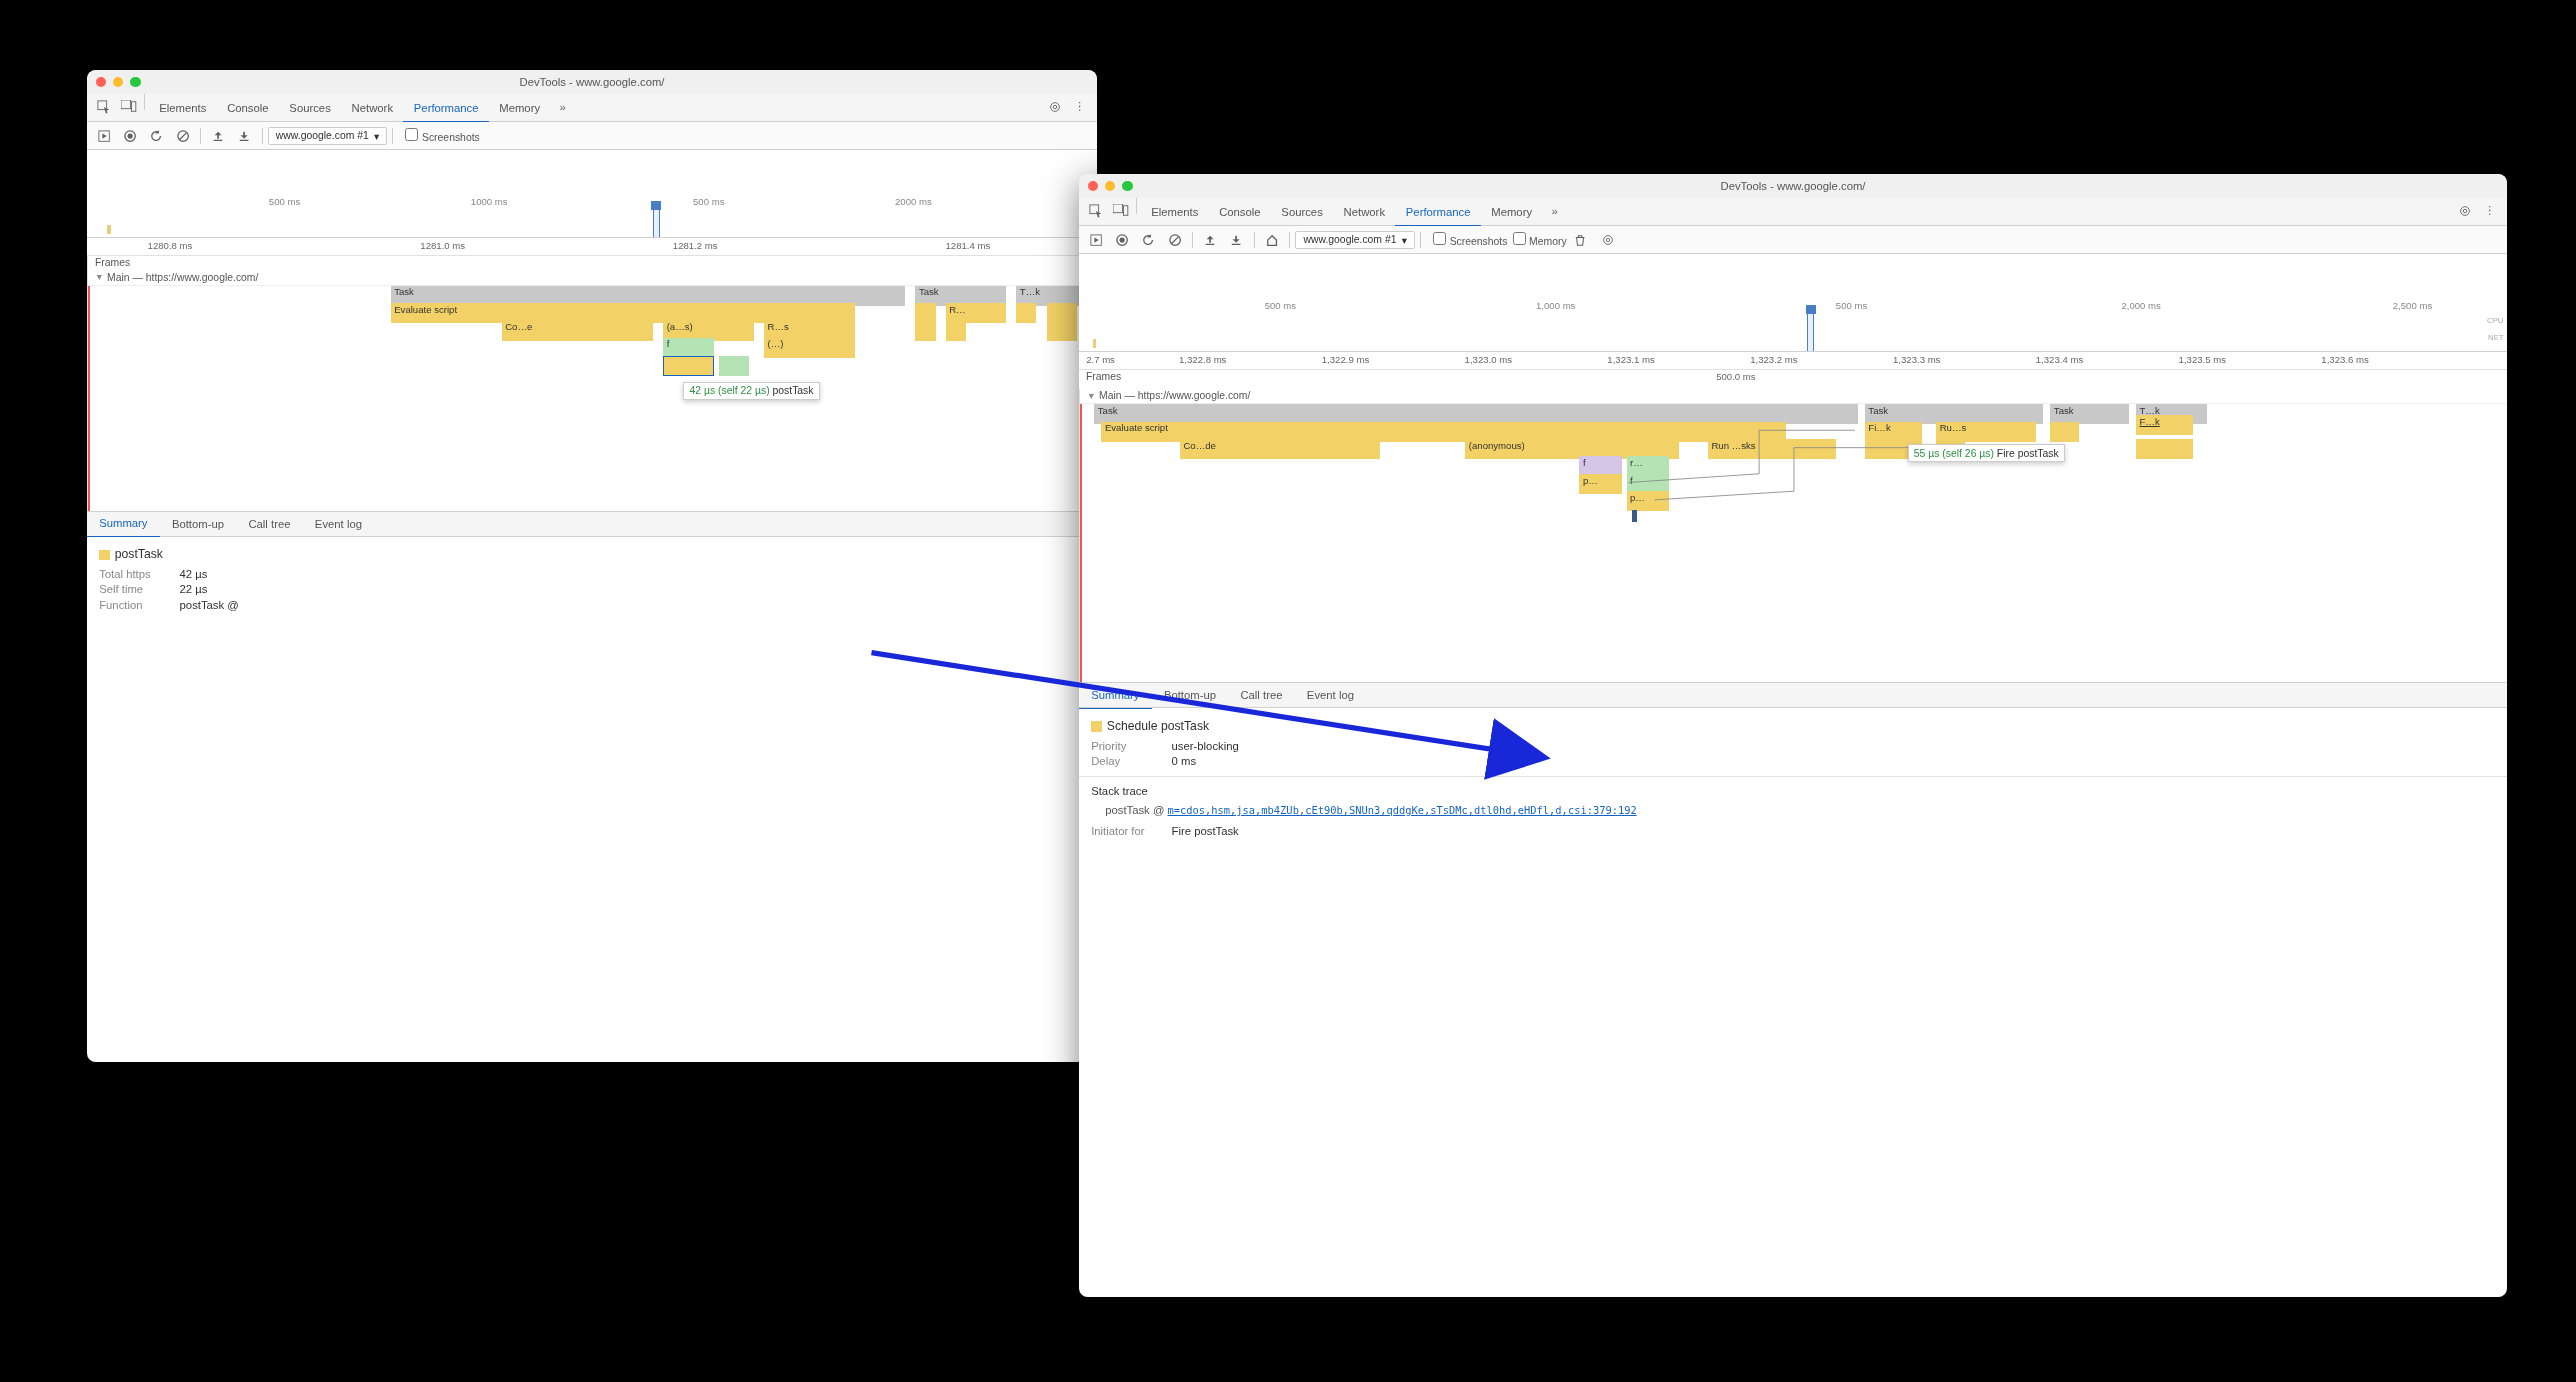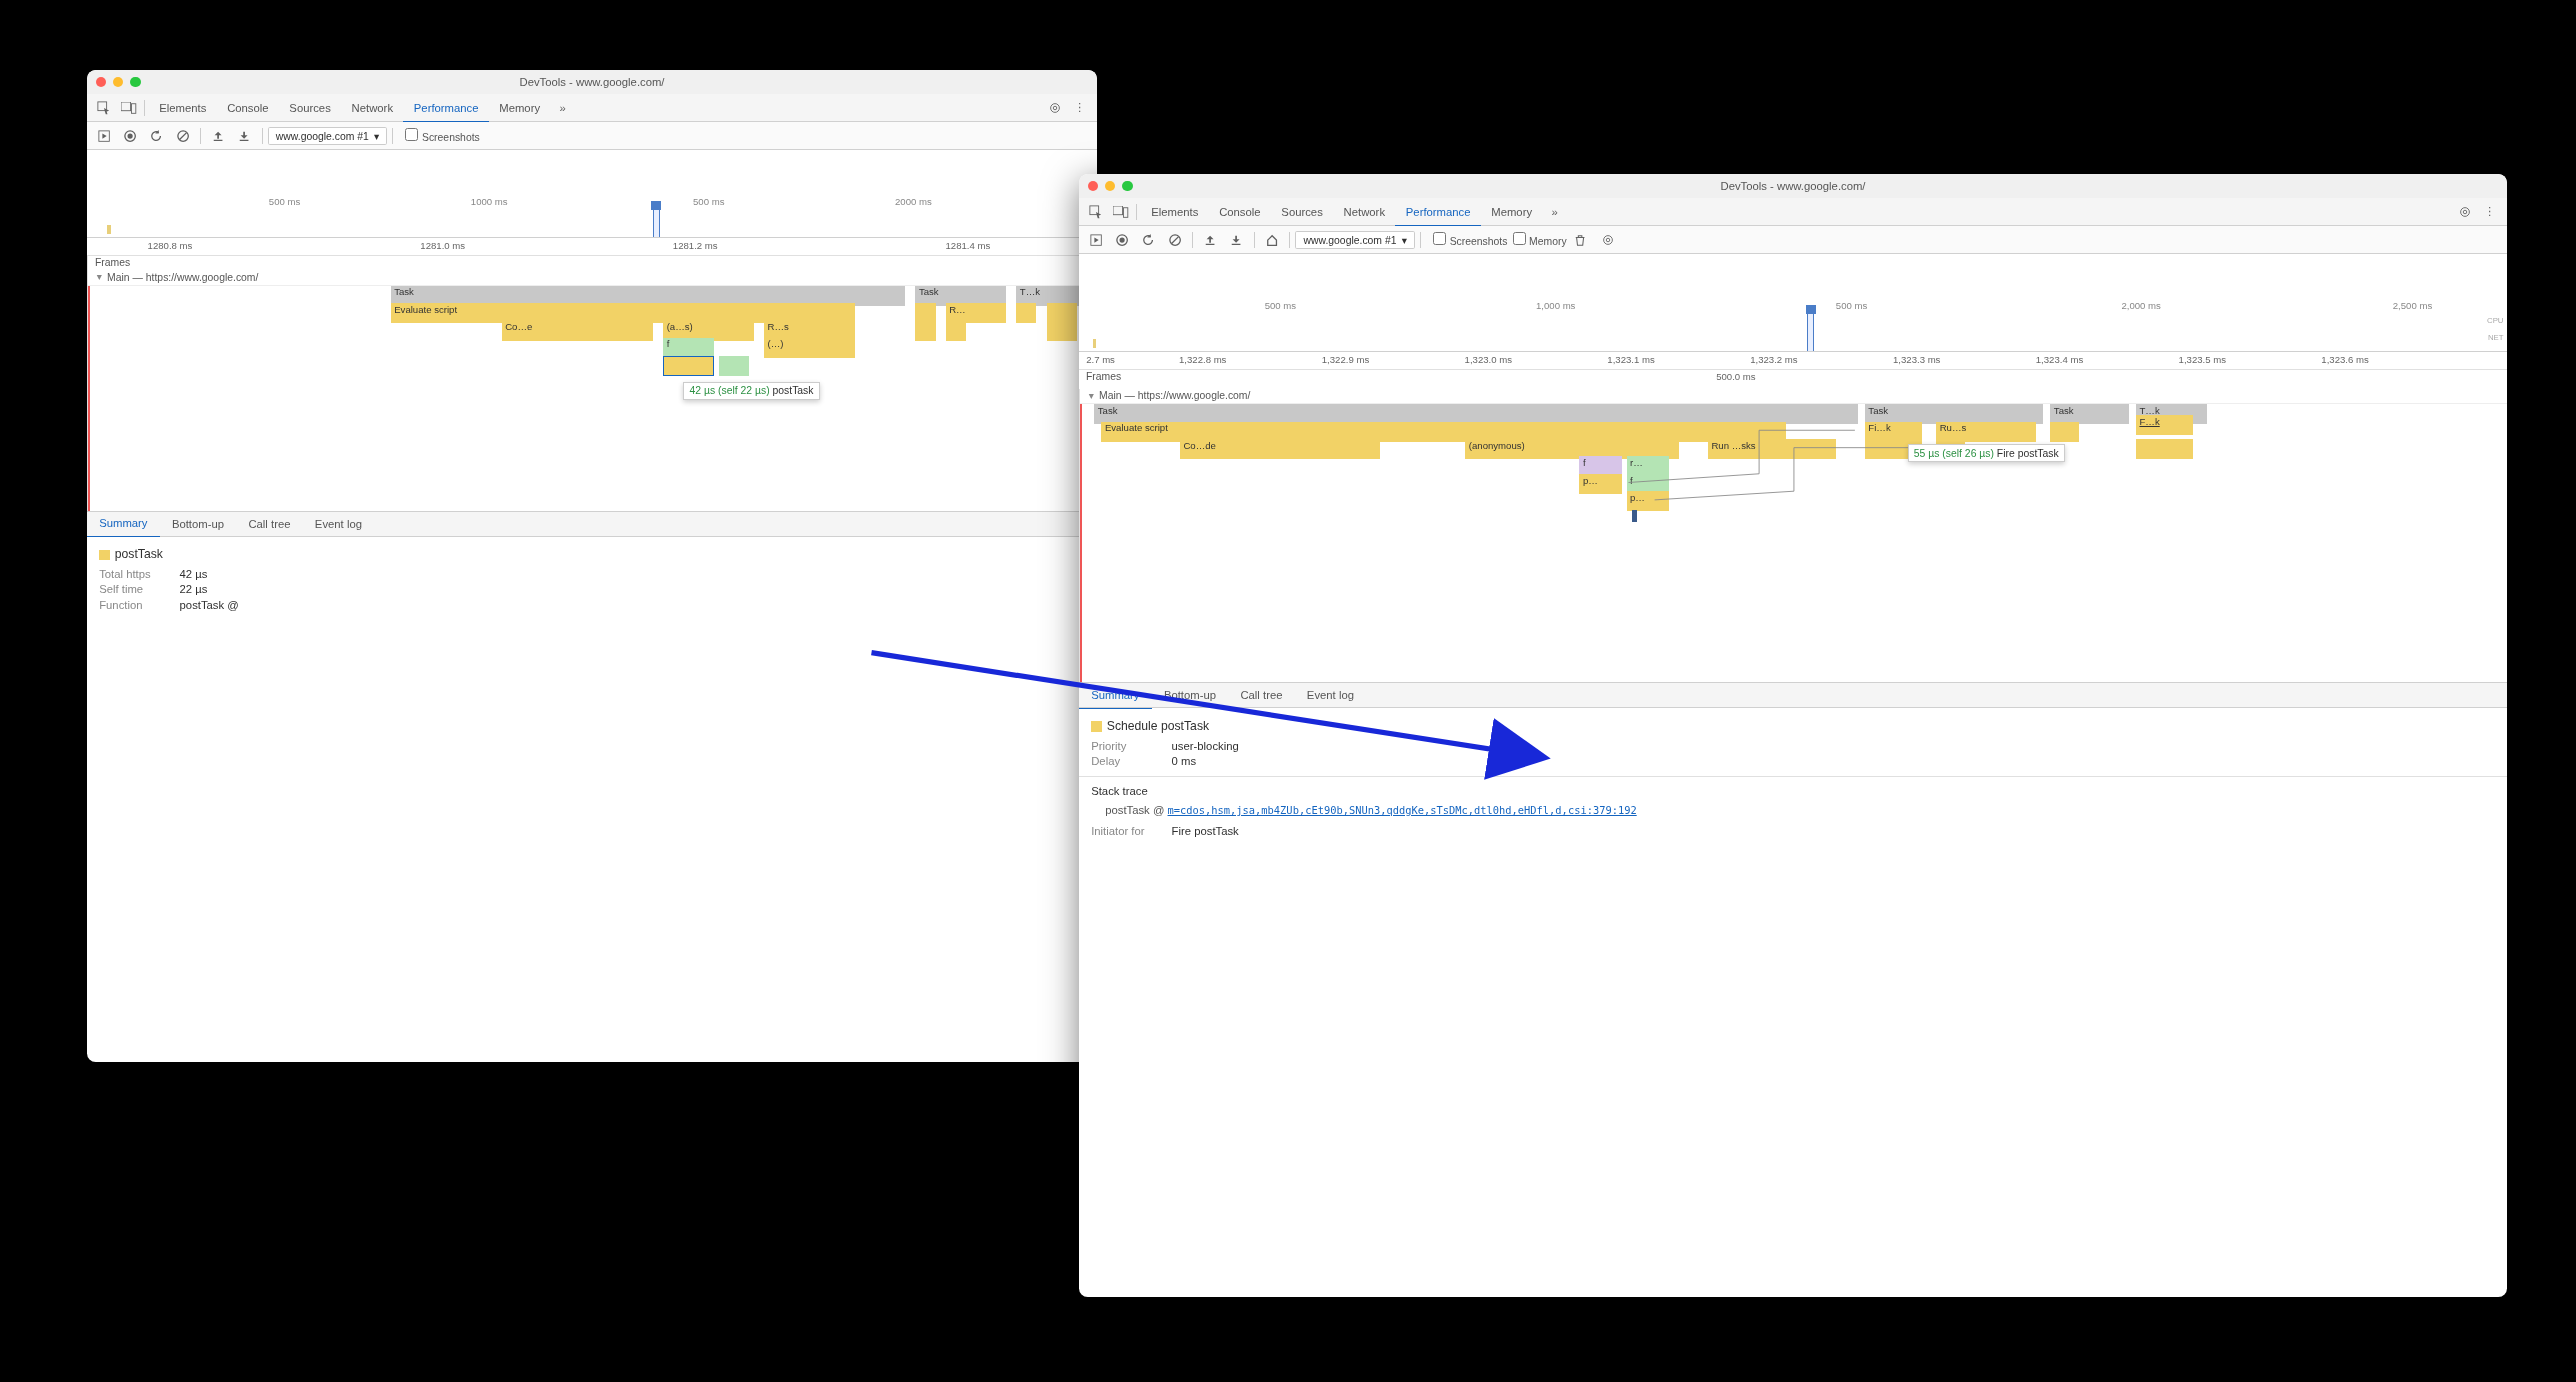"Elements" .tabs { align-items: center -> flex-start }
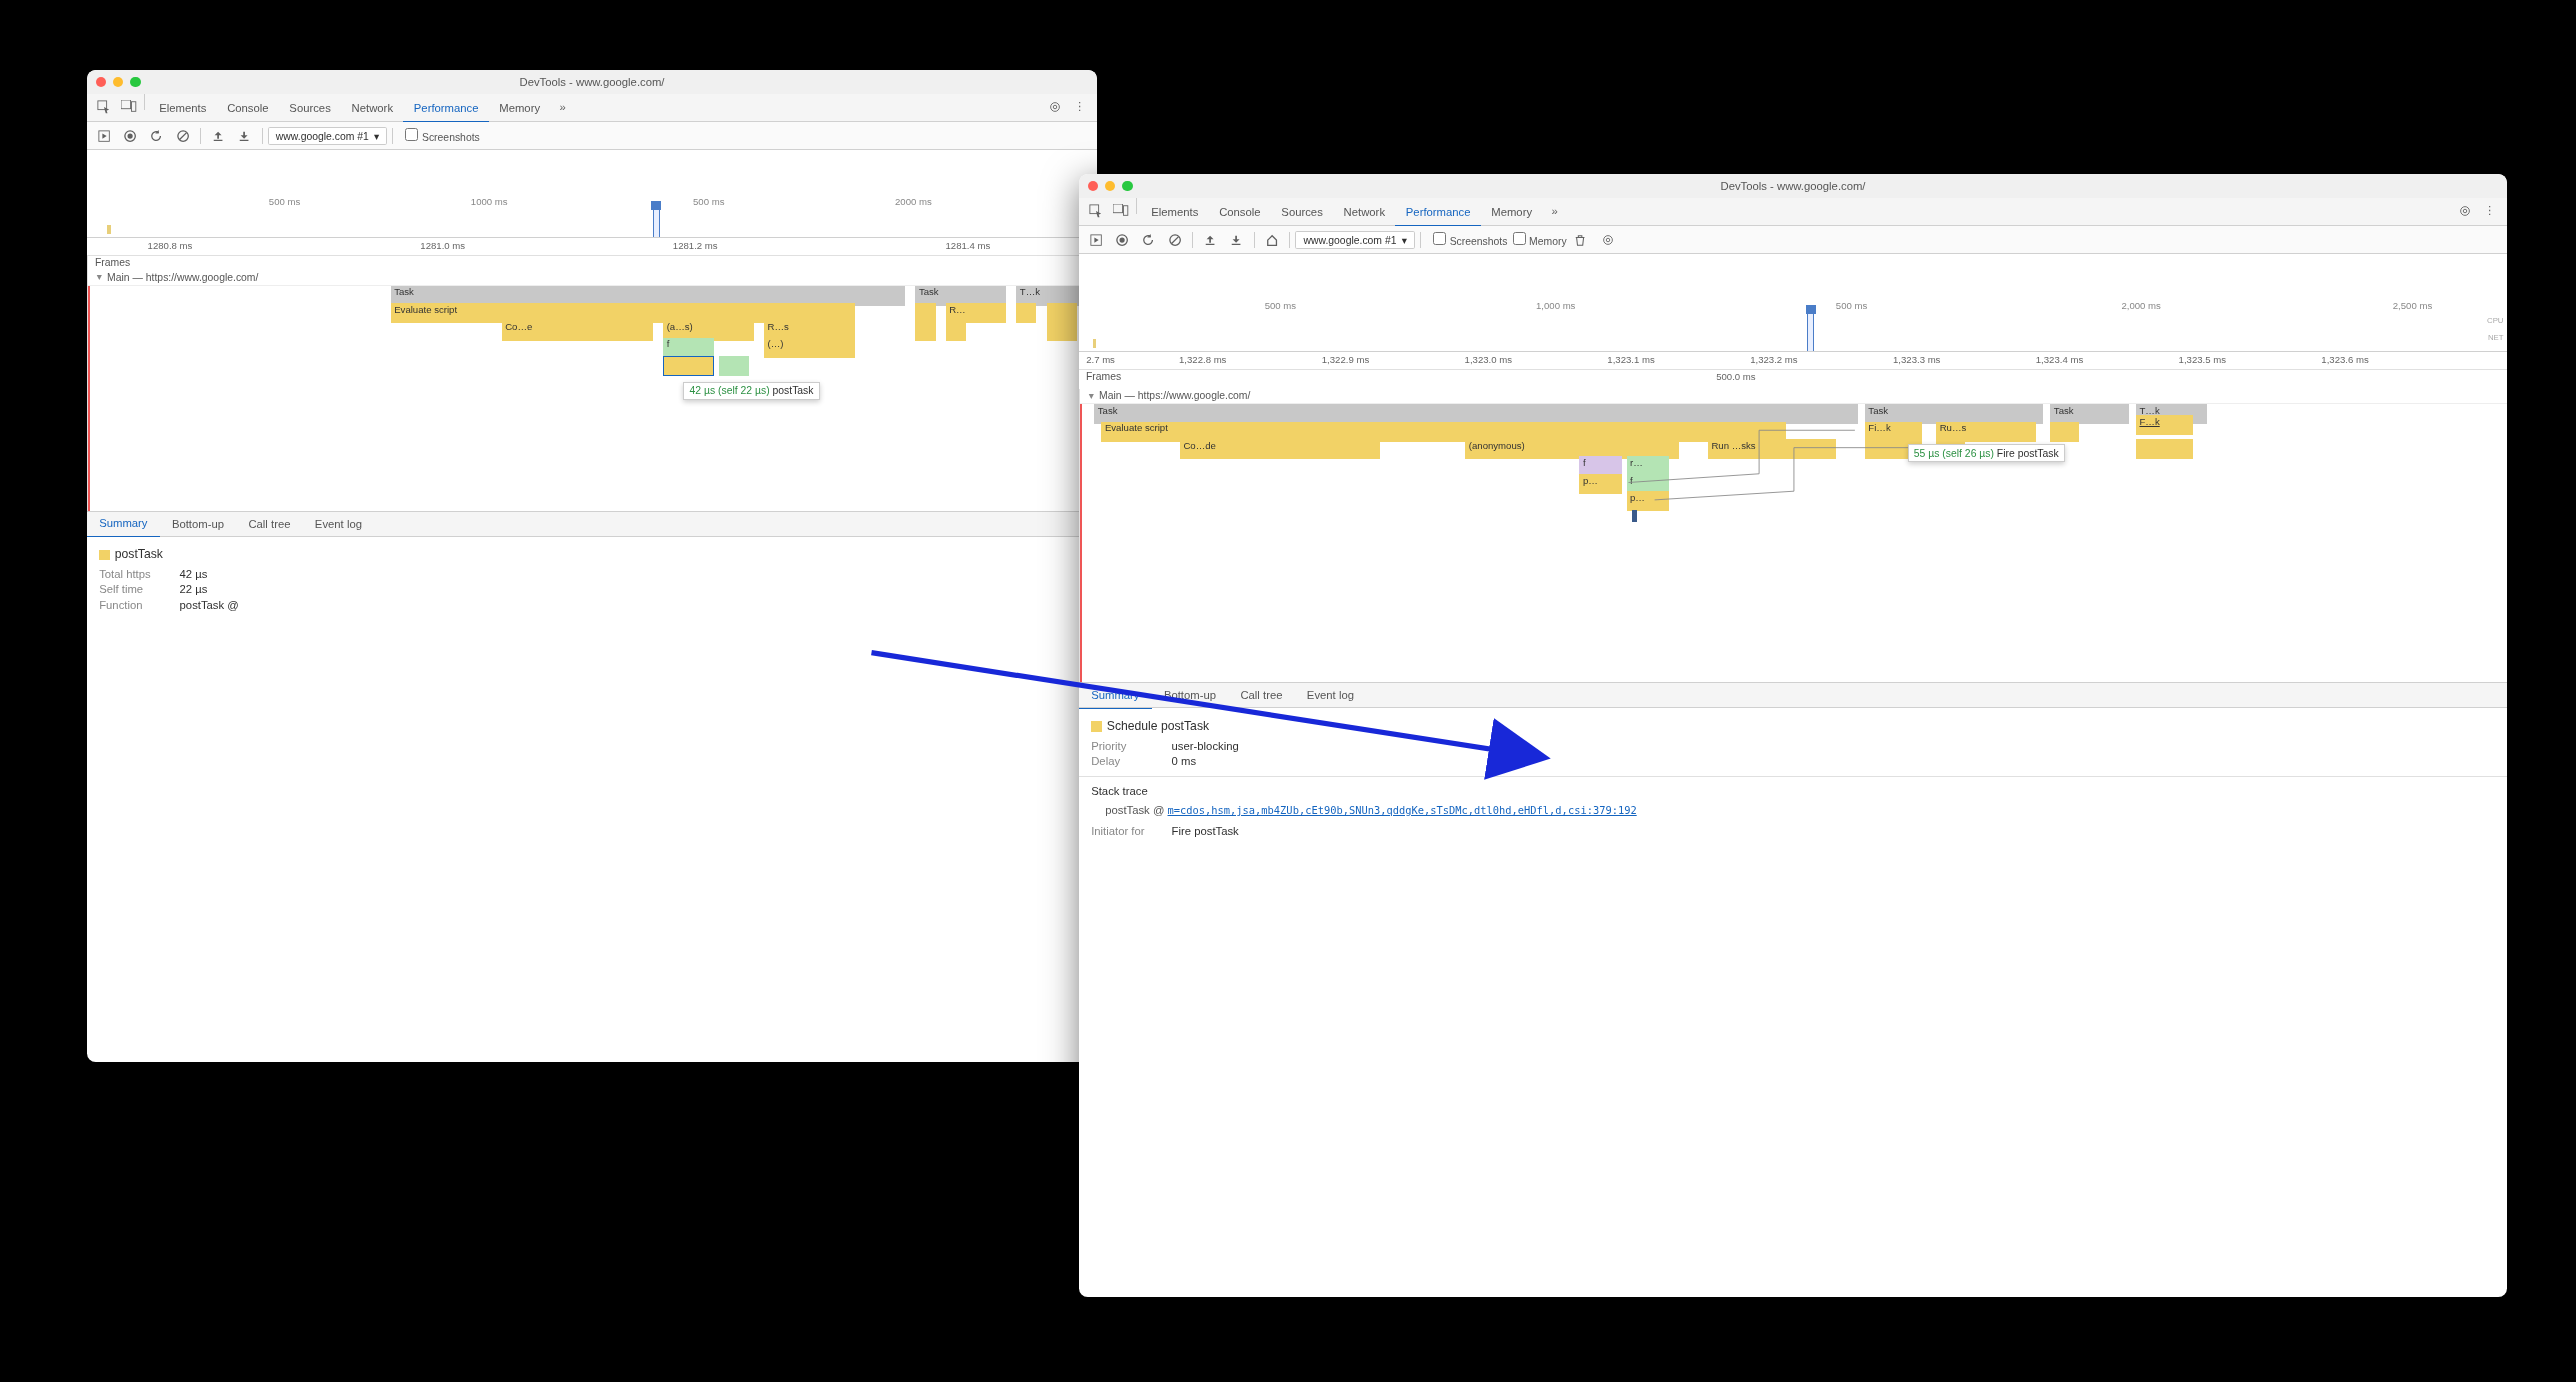"www.google.com #1" .select-box { align-items: flex-end -> center }
